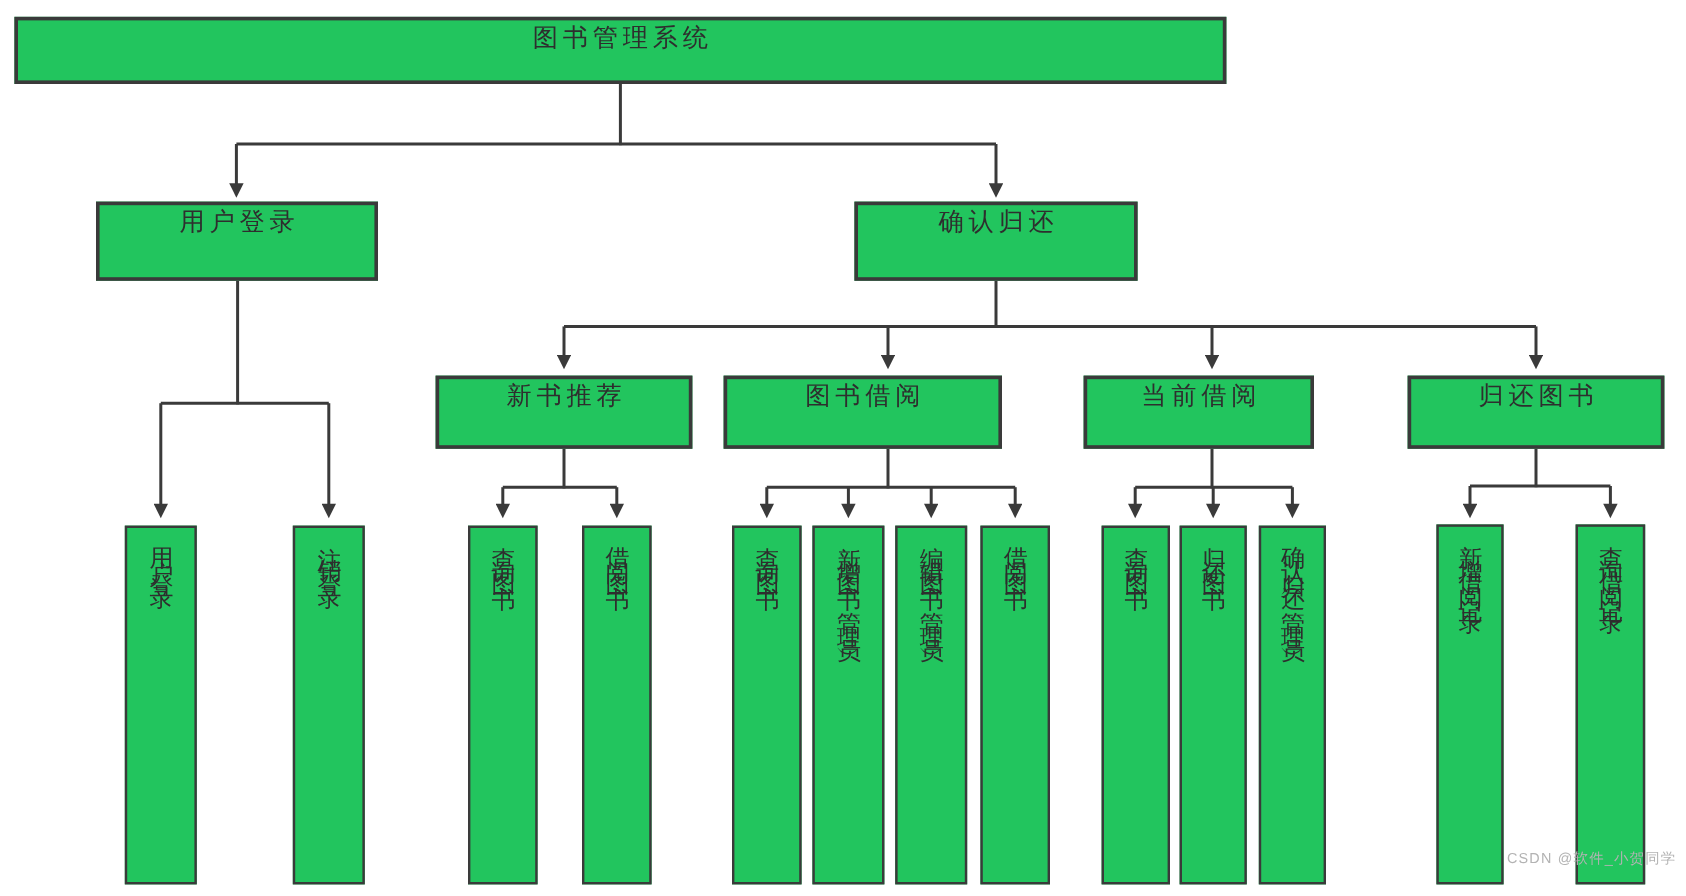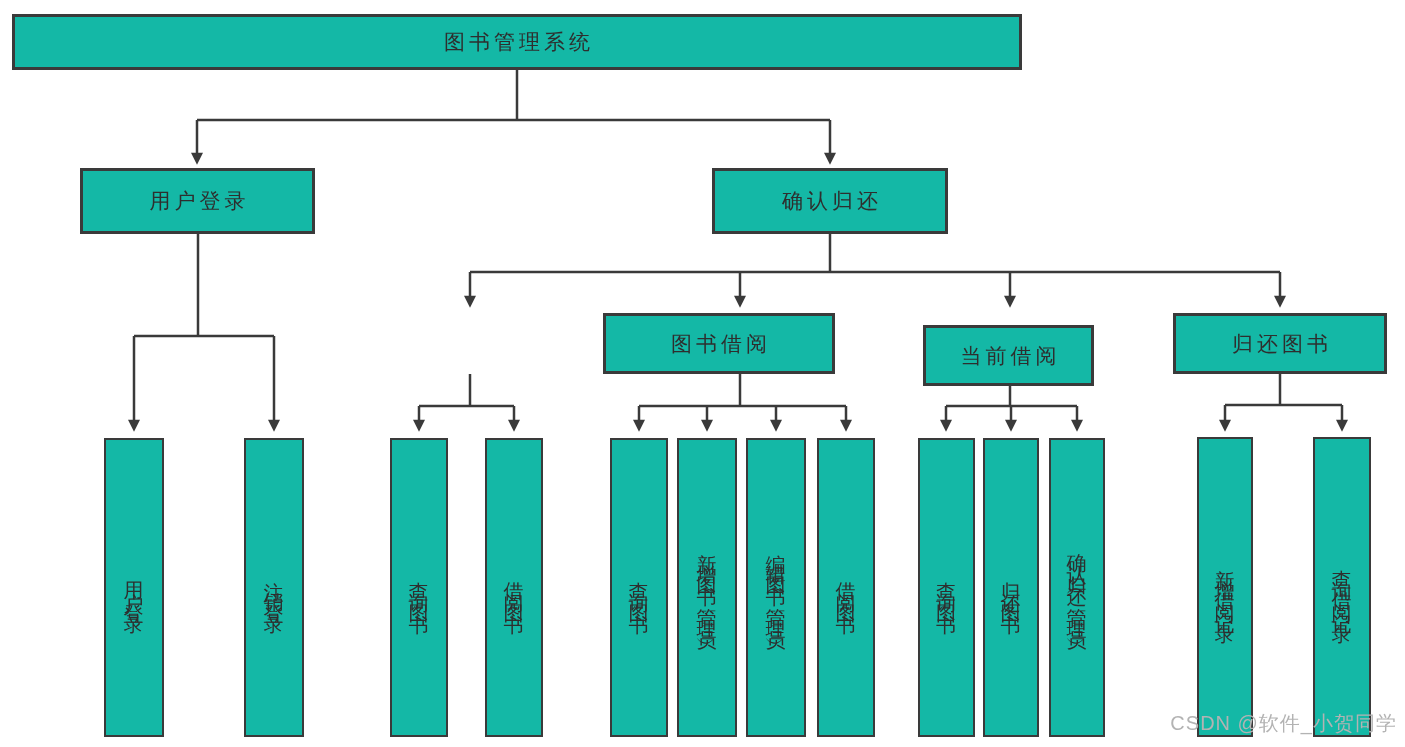"图书管理系统" .box { align-items: center -> flex-start; background: #14b8a6 -> #22c55e }
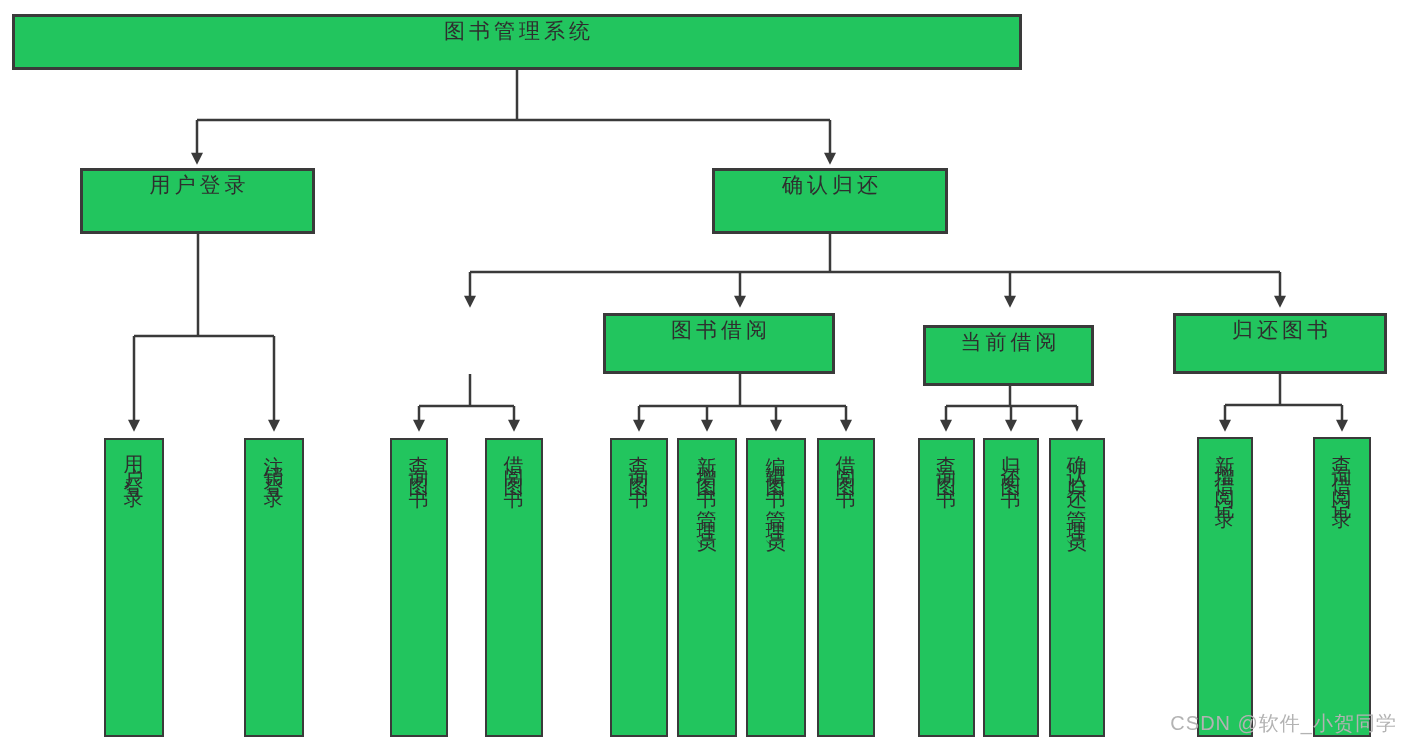"新书推荐" div.box { html: none -> <div> <span>新书推荐</span> </div> }
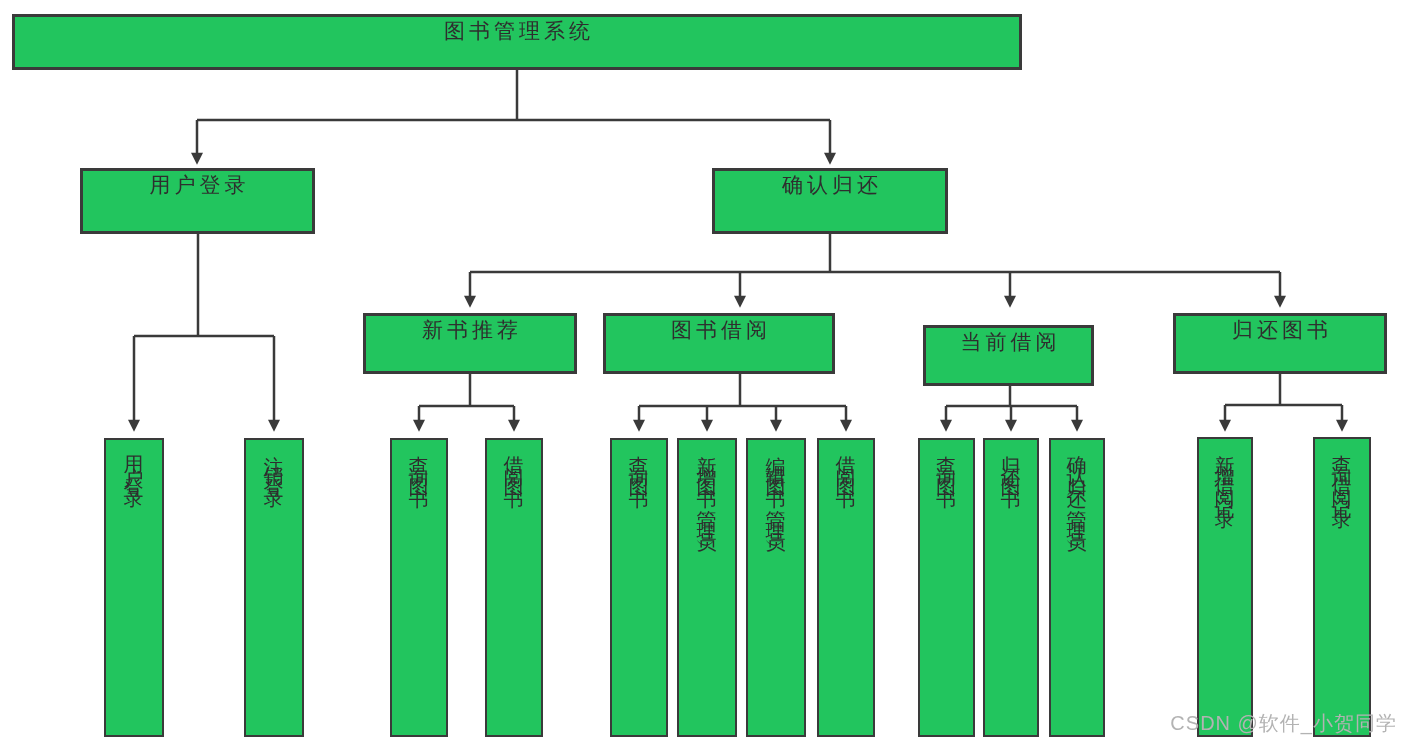"当前借阅" div.box { left: 923px -> 903px; margin-top: 12px -> none; width: 171px -> 192px }
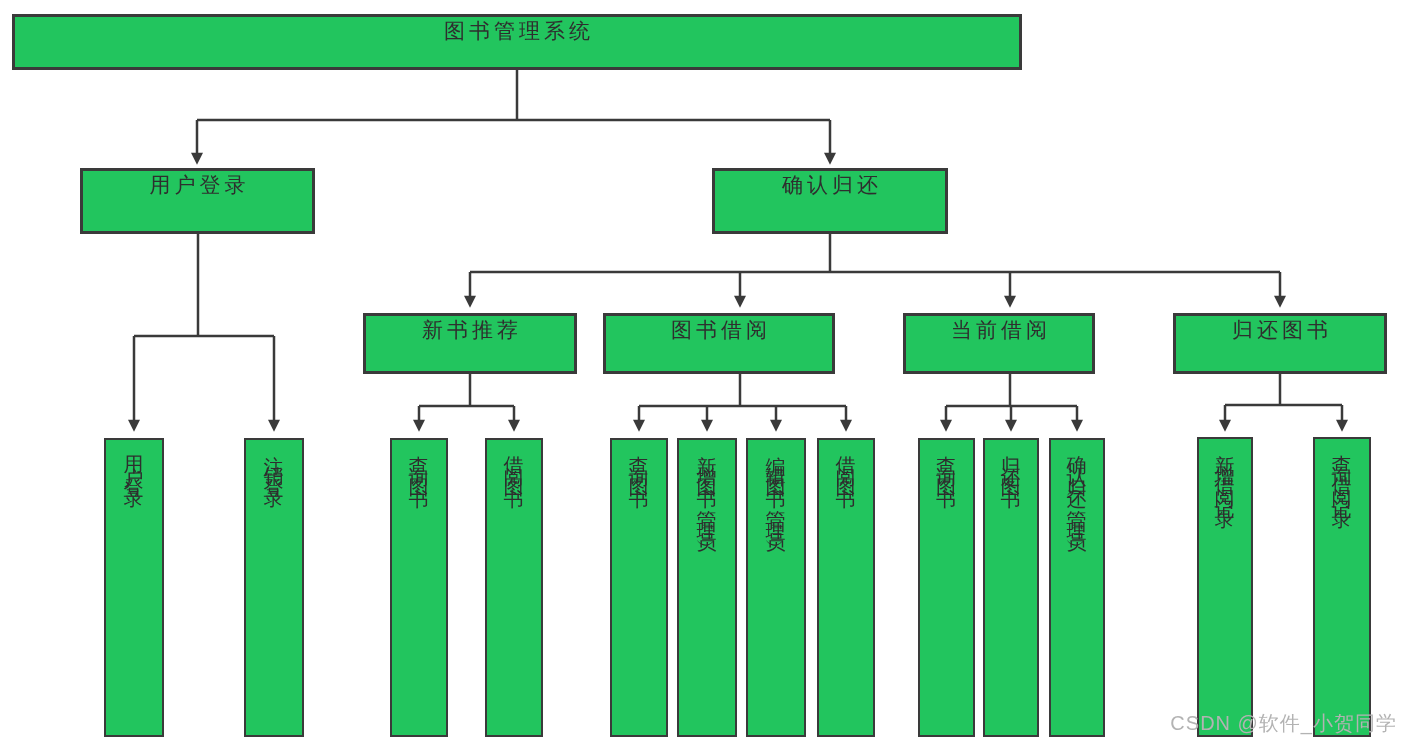"CSDN @软件_小贺同学" .watermark { bottom: 10px -> 23px; font-size: 20px -> 12px }
